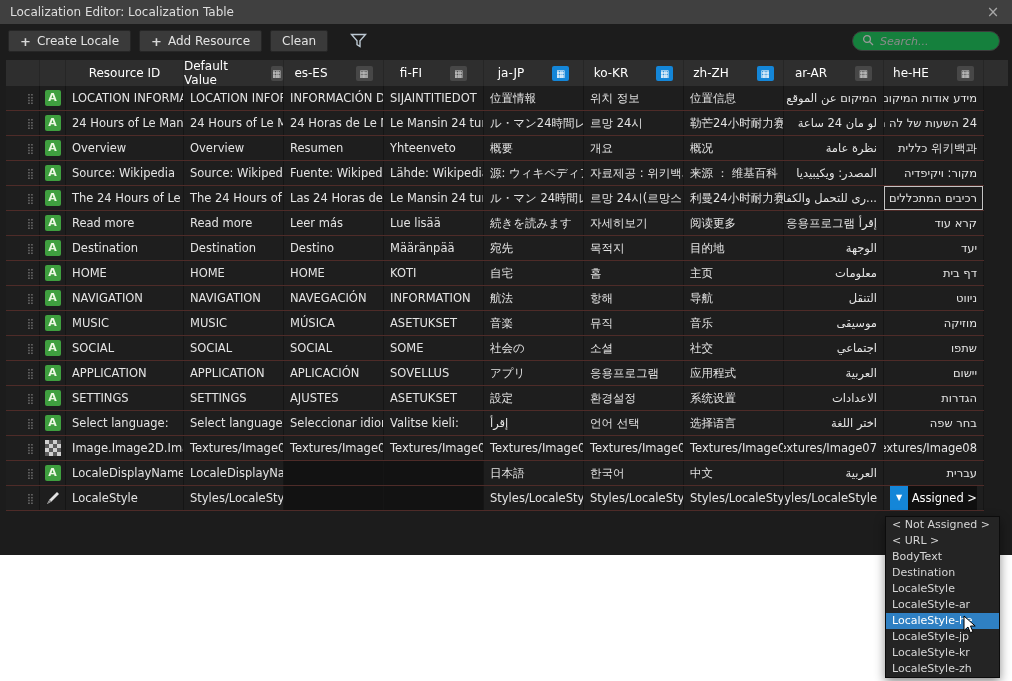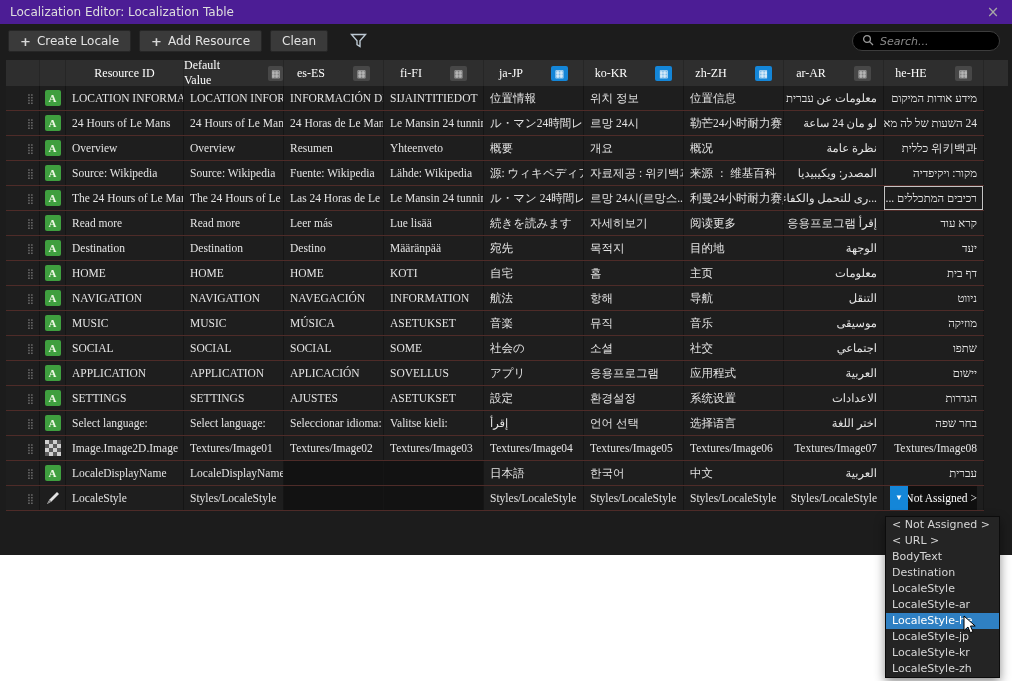"Localization Editor: Localization Table" .titlebar { background: #4c1d95 -> #404040 }
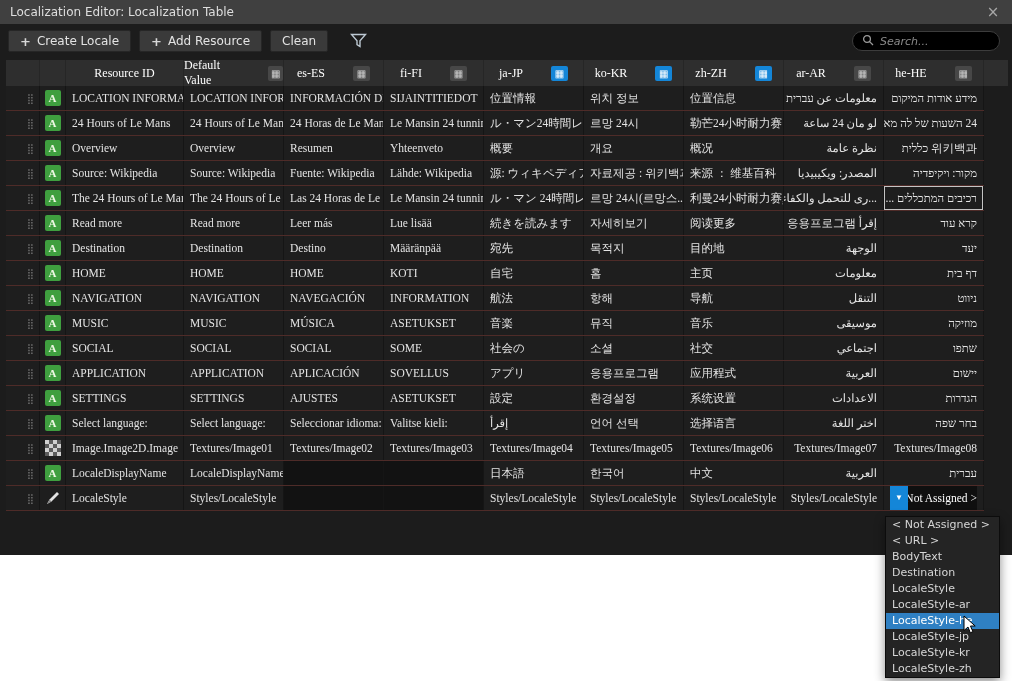"Search..." .search { background: #000000 -> #15803d }
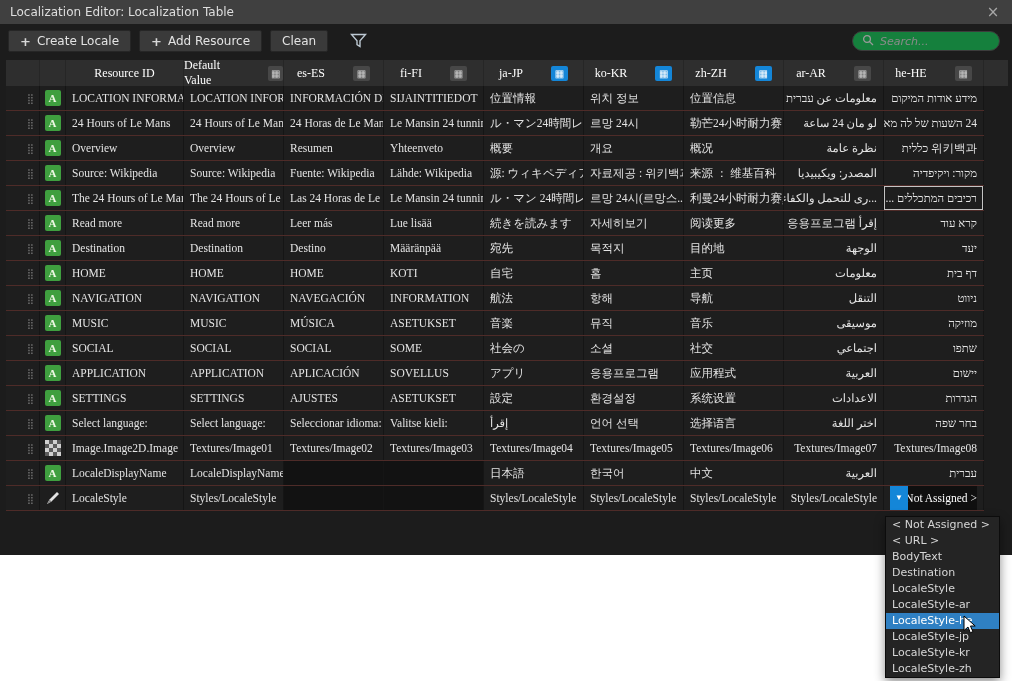"Resource ID" .table { font-family: Liberation Serif, serif -> none }
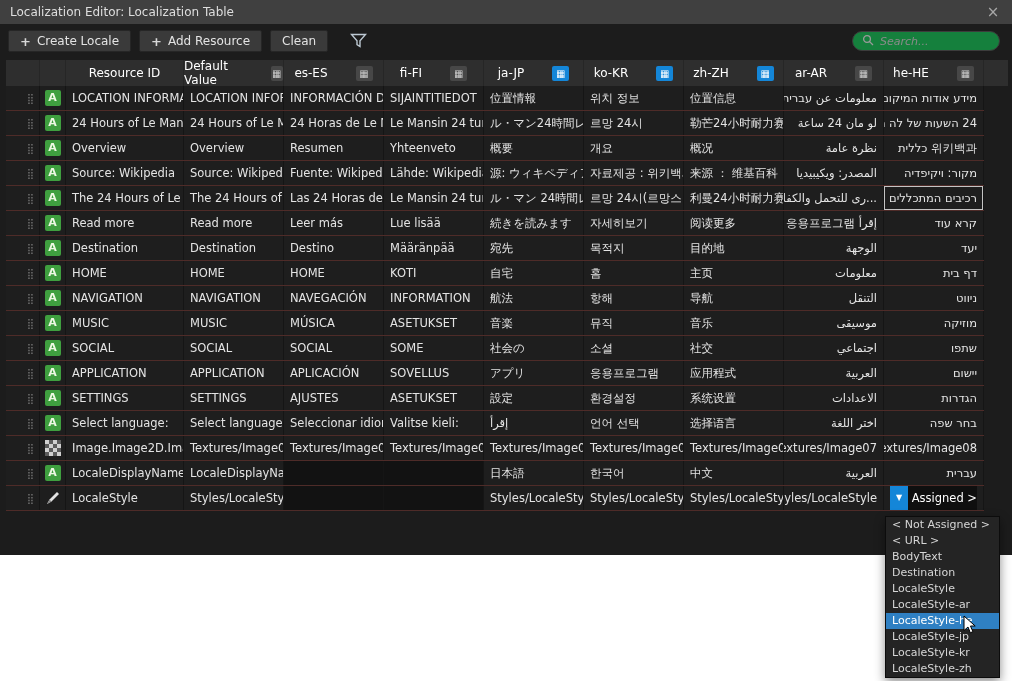"معلومات عن עברית" div.cell { text: معلومات عن עברית -> המיקום عن الموقع }
